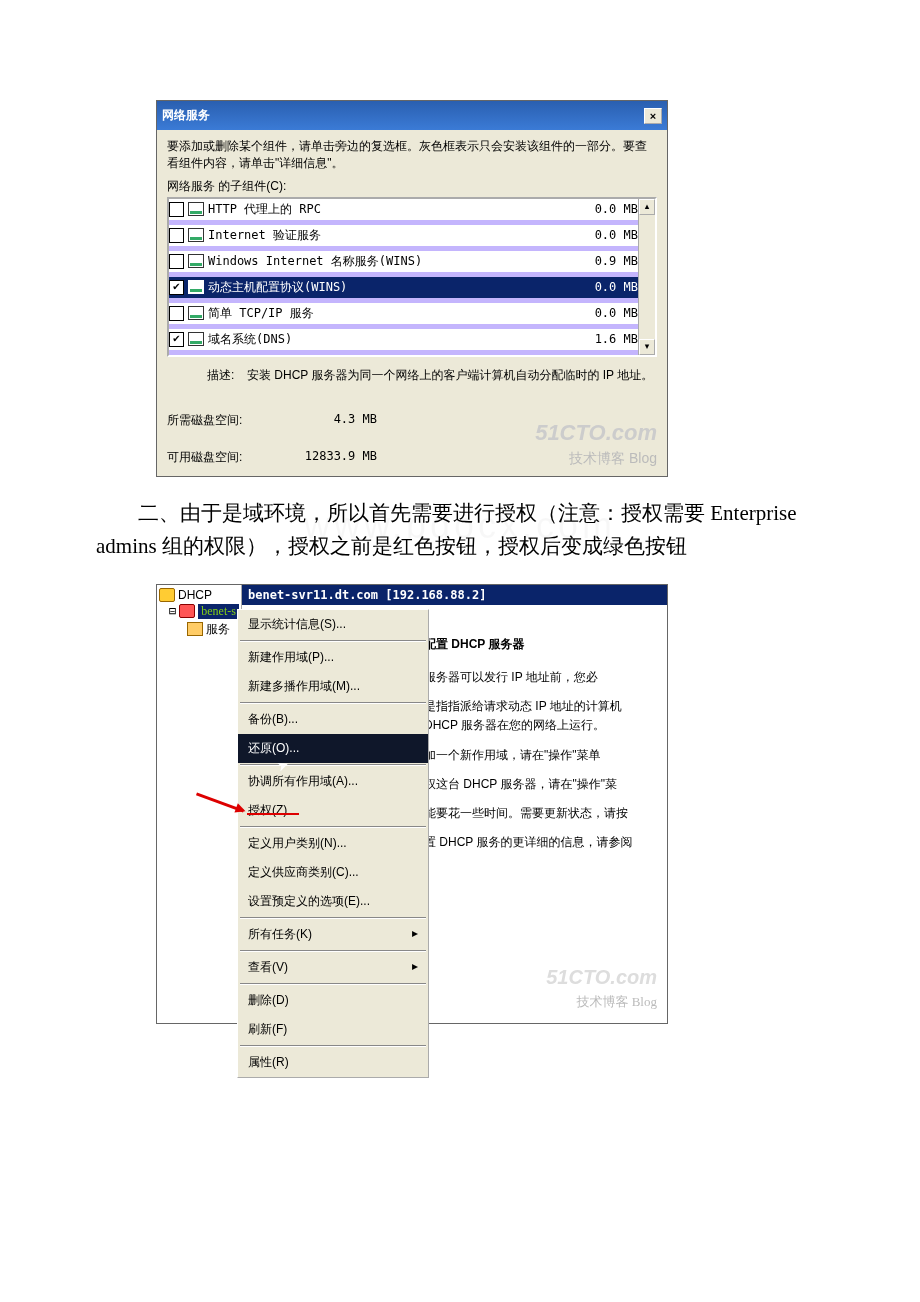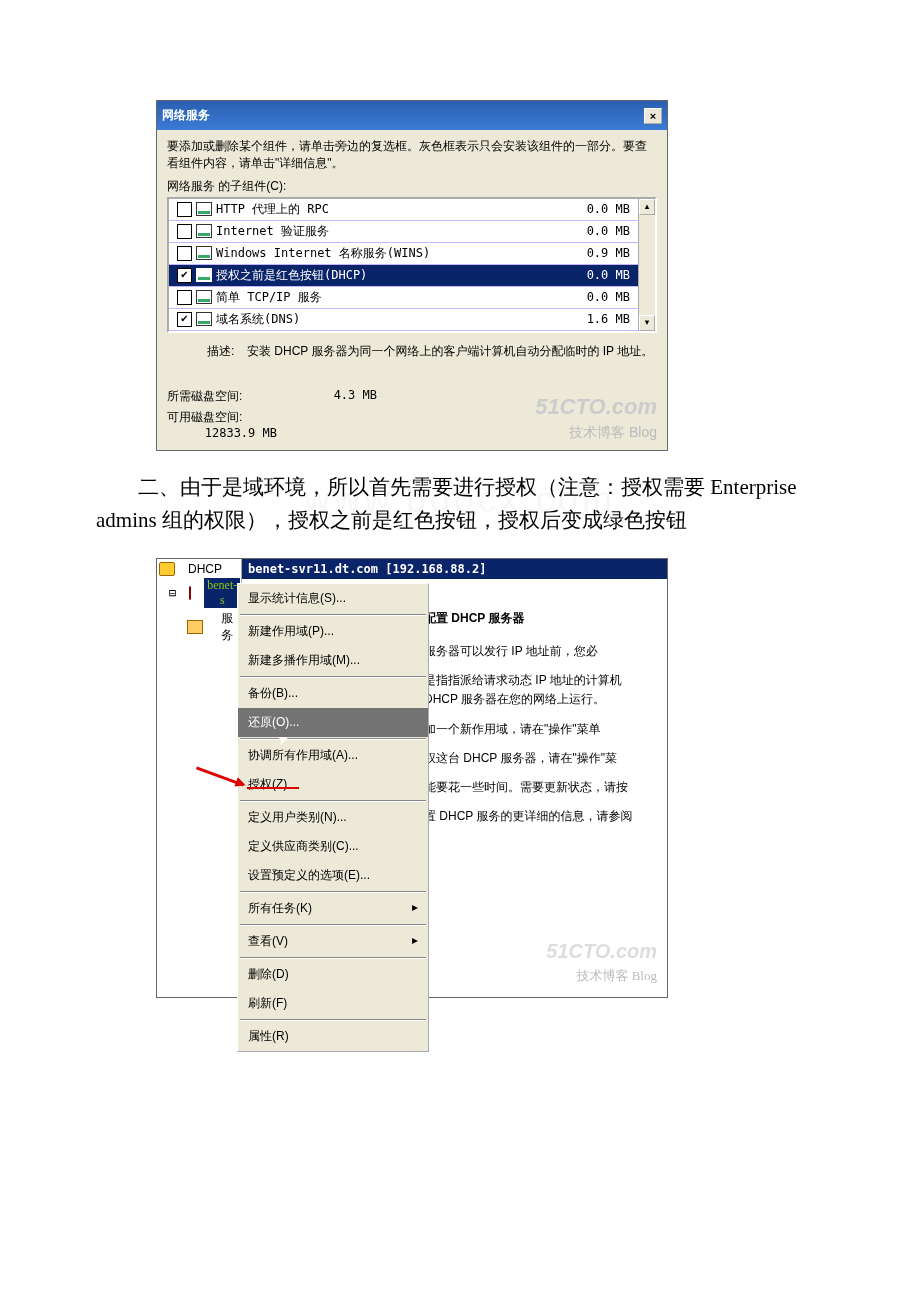"HTTP 代理上的 RPC" .list-row { border-bottom: 1px solid #c4b5fd -> 5px solid #c4b5fd; padding: 2px 8px -> 2px 0 }
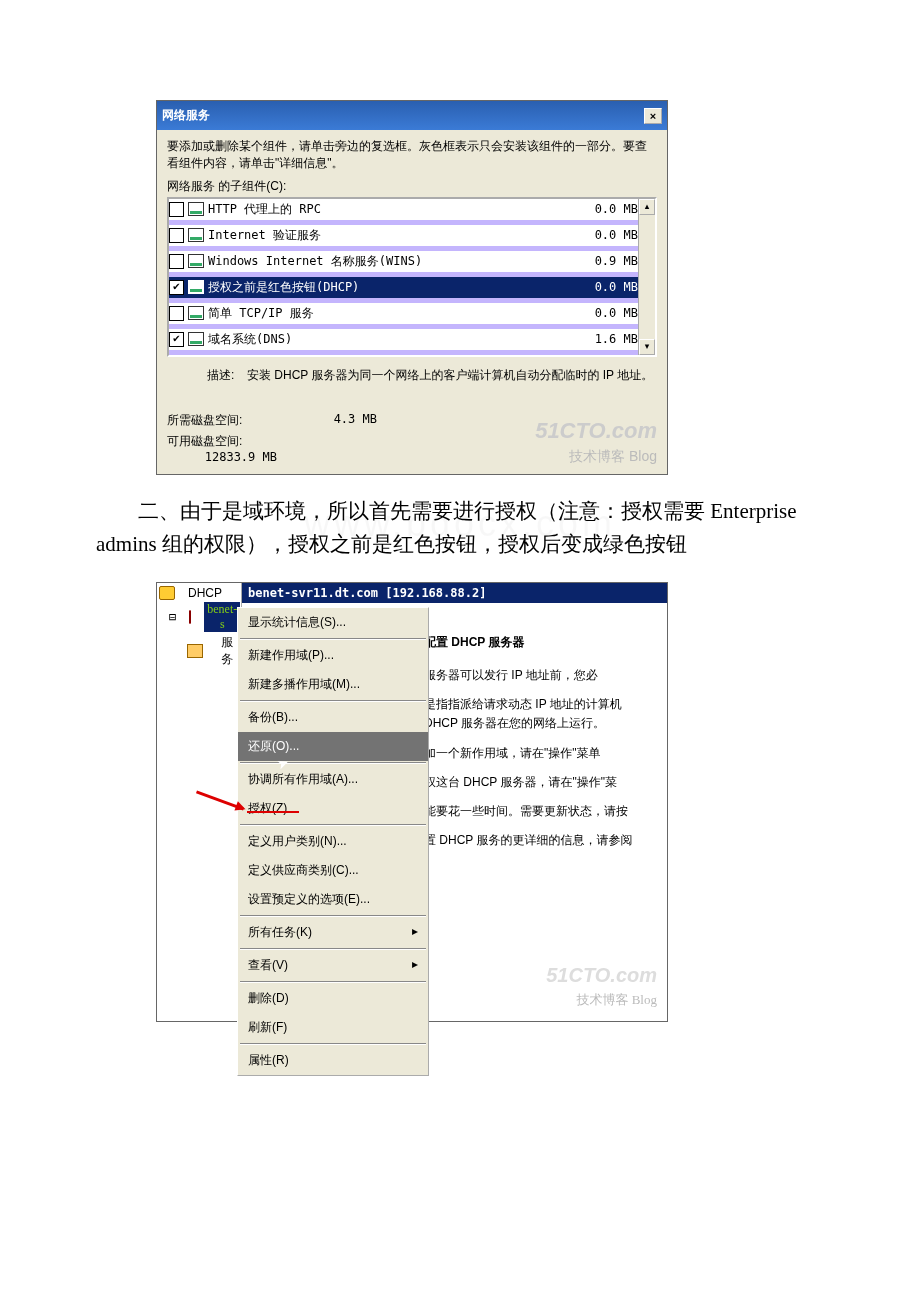"授权之前是红色按钮(DHCP)" span.row-label { text: 授权之前是红色按钮(DHCP -> 动态主机配置协议(WINS }
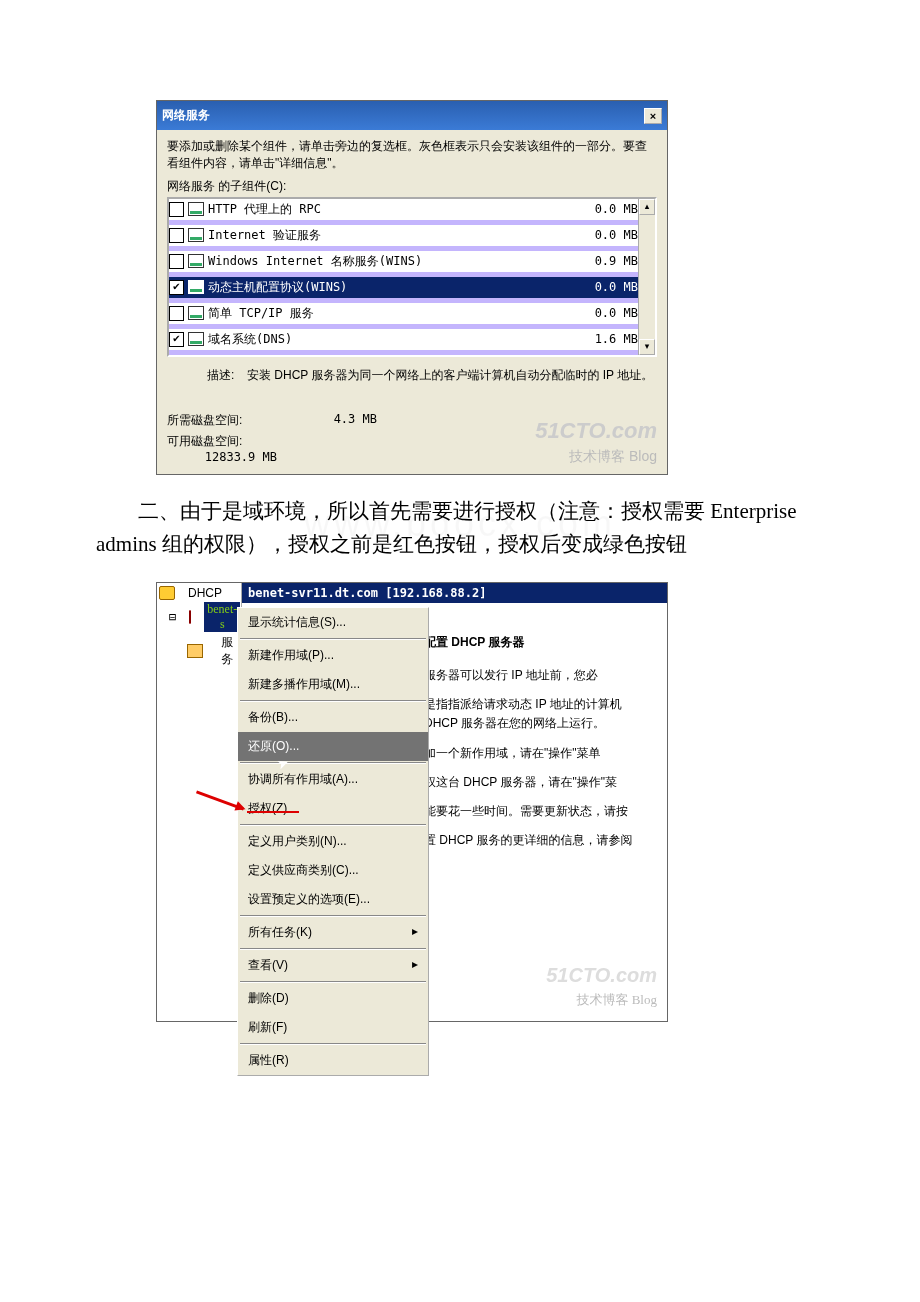"可用磁盘空间:" div.space-row { flex-direction: column -> none; margin-top: 4px -> 20px }
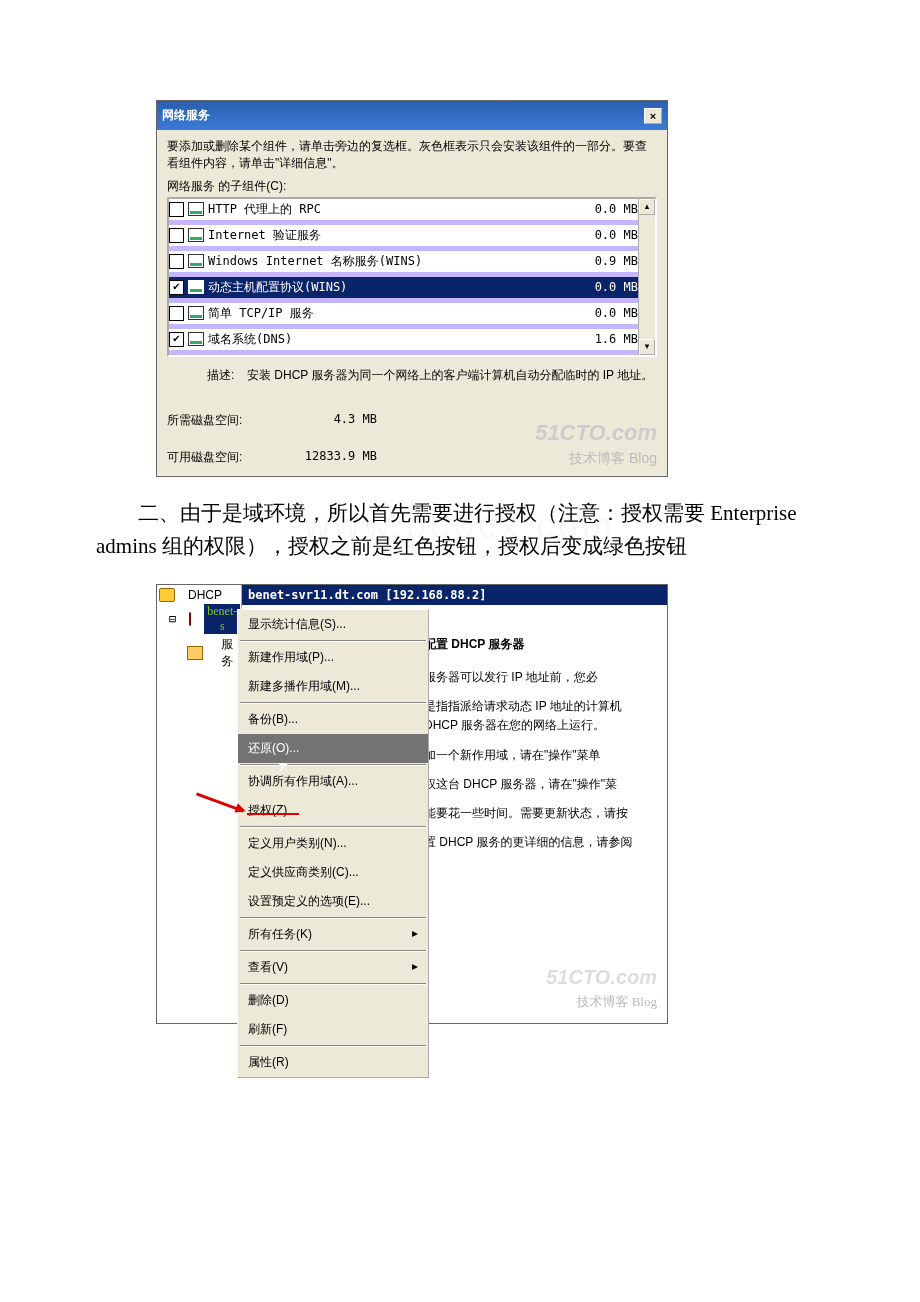"DHCP" .tree-root { gap: 13px -> 3px; text-align: center -> none }
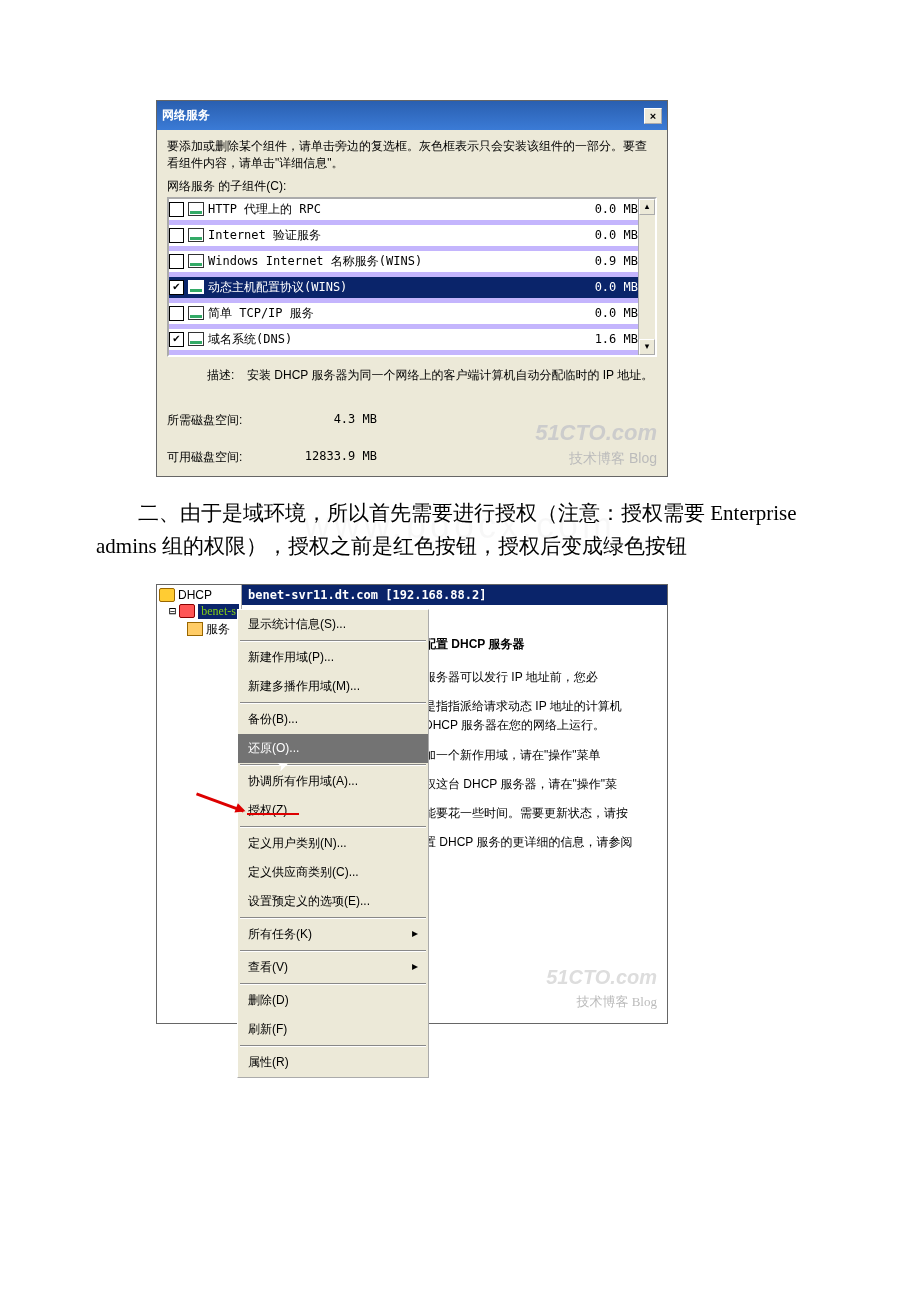"还原(O)..." .menu-item.hl { background: #737373 -> #0f172a }
